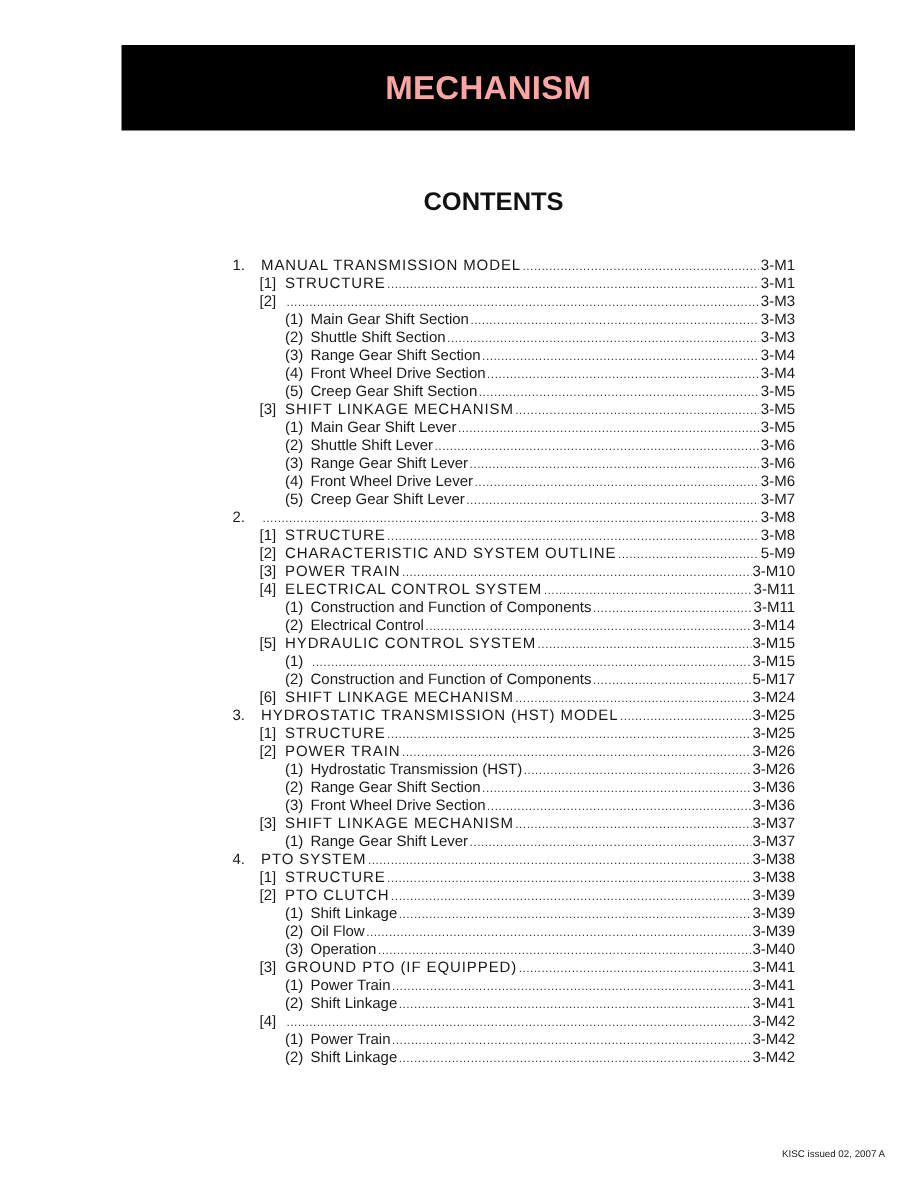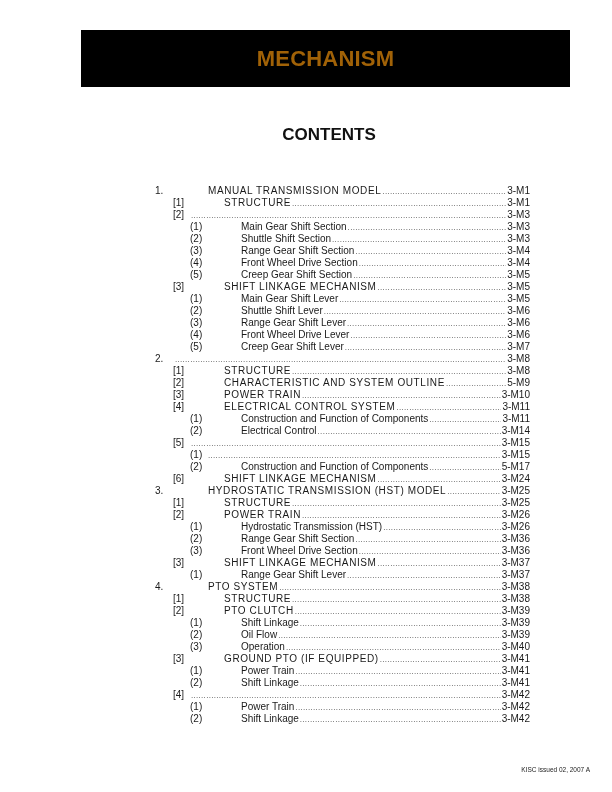"MECHANISM" .banner-title { color: #a16207 -> #fca5a5 }
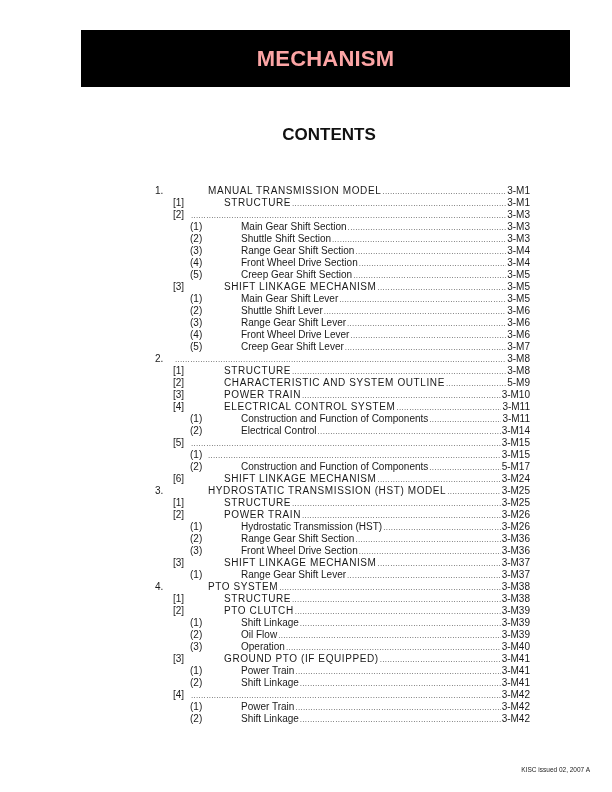"MANUAL TRANSMISSION MODEL" .row .label { margin-left: 34px -> none }
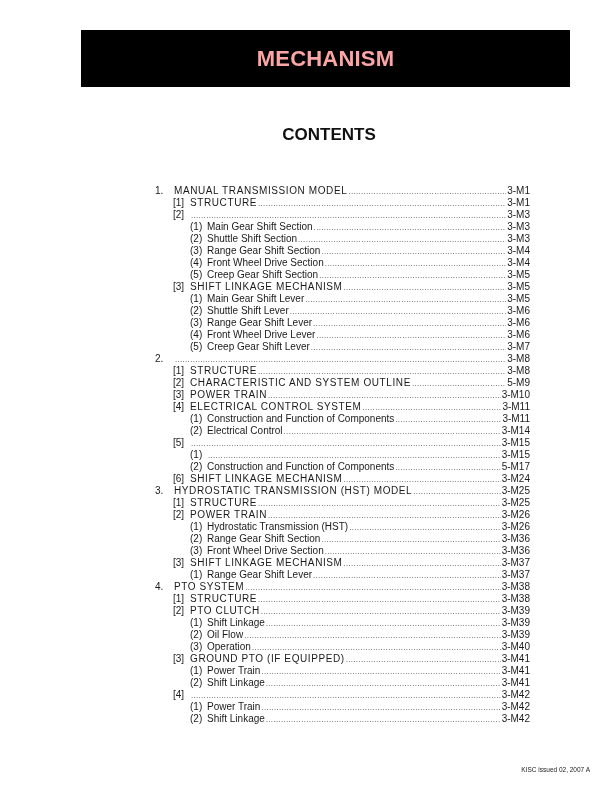"3-M1" .row .page { margin-top: 13px -> none }
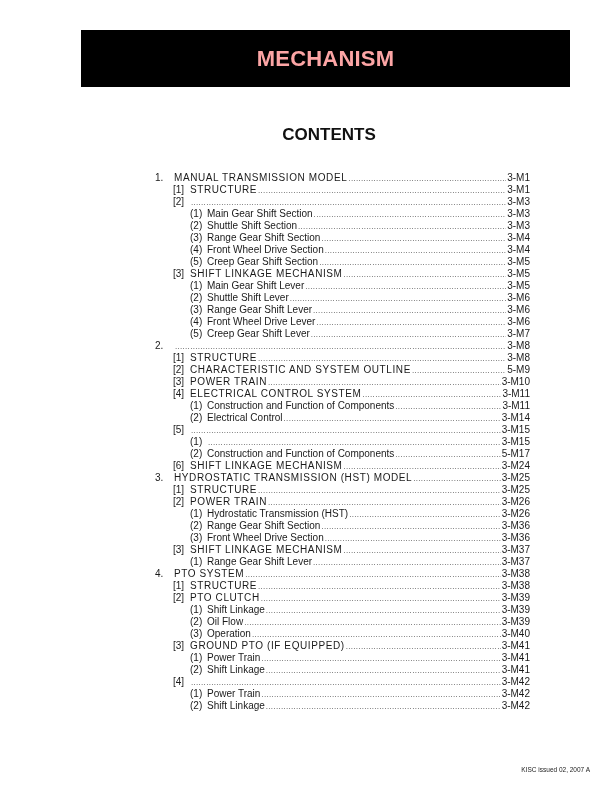"HYDRAULIC CONTROL SYSTEM" span.label { html: none -> <span>HYDRAULIC CONTROL SYSTEM</span> }
